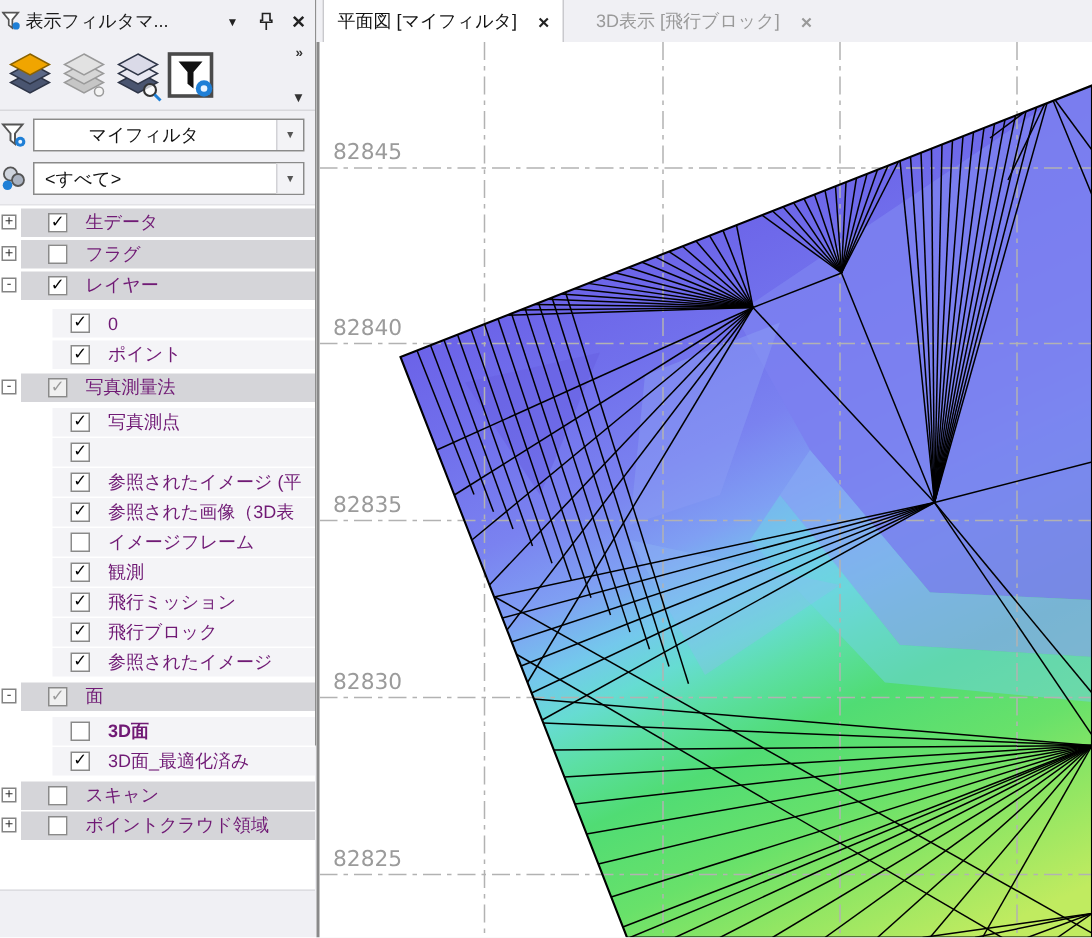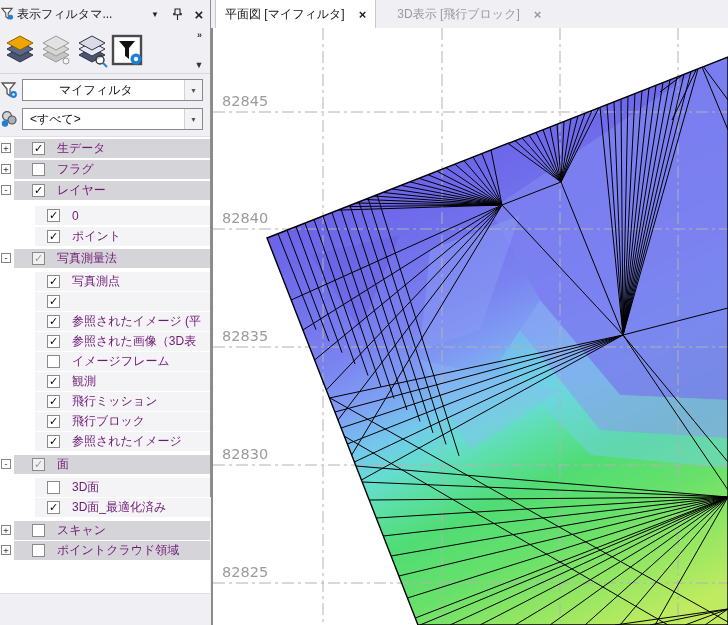"3D面" div.tree-row { font-weight: none -> bold }
